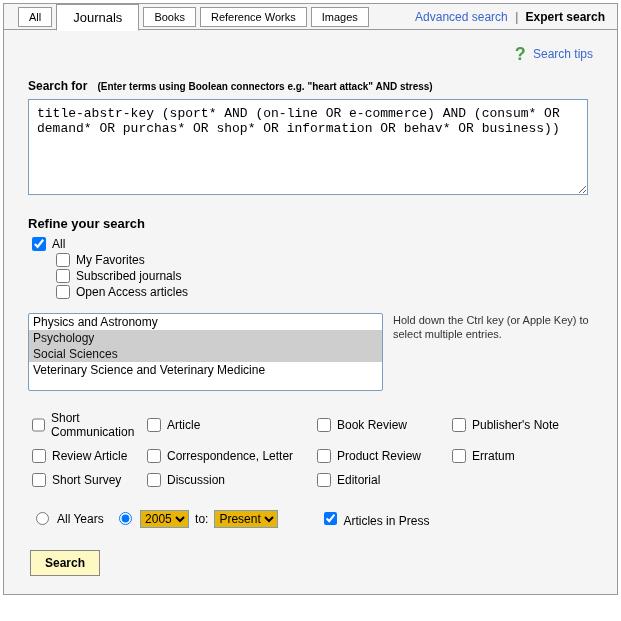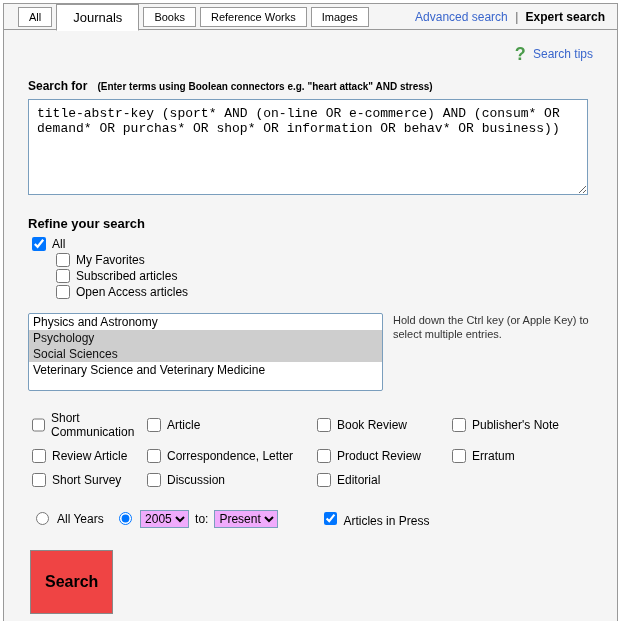"Subscribed articles" span { text: articles -> journals }
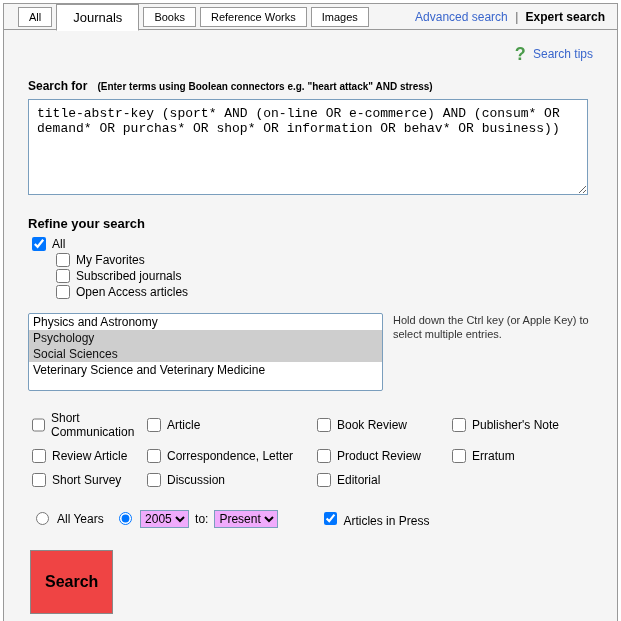"2005" select.sm { background: #f0abfc -> #eab308 }
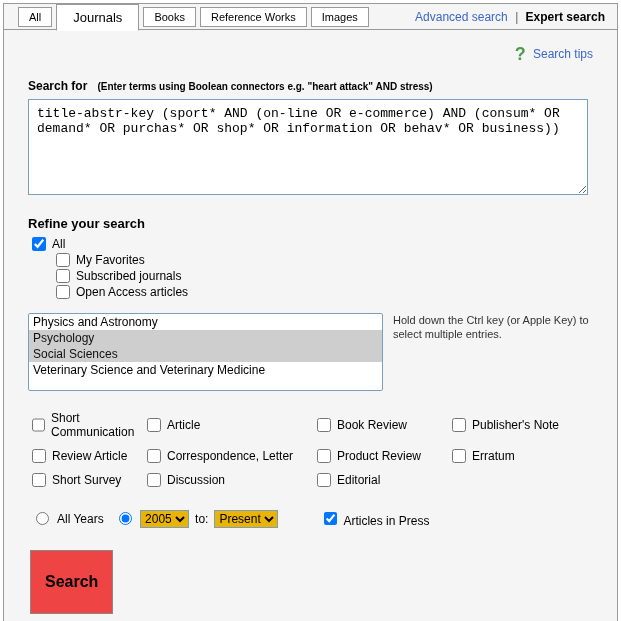"Search" button.search-btn { background: #ef4444 -> #fef9c3; font-size: 16px -> 12px; padding: 22px 14px -> 5px 14px }
